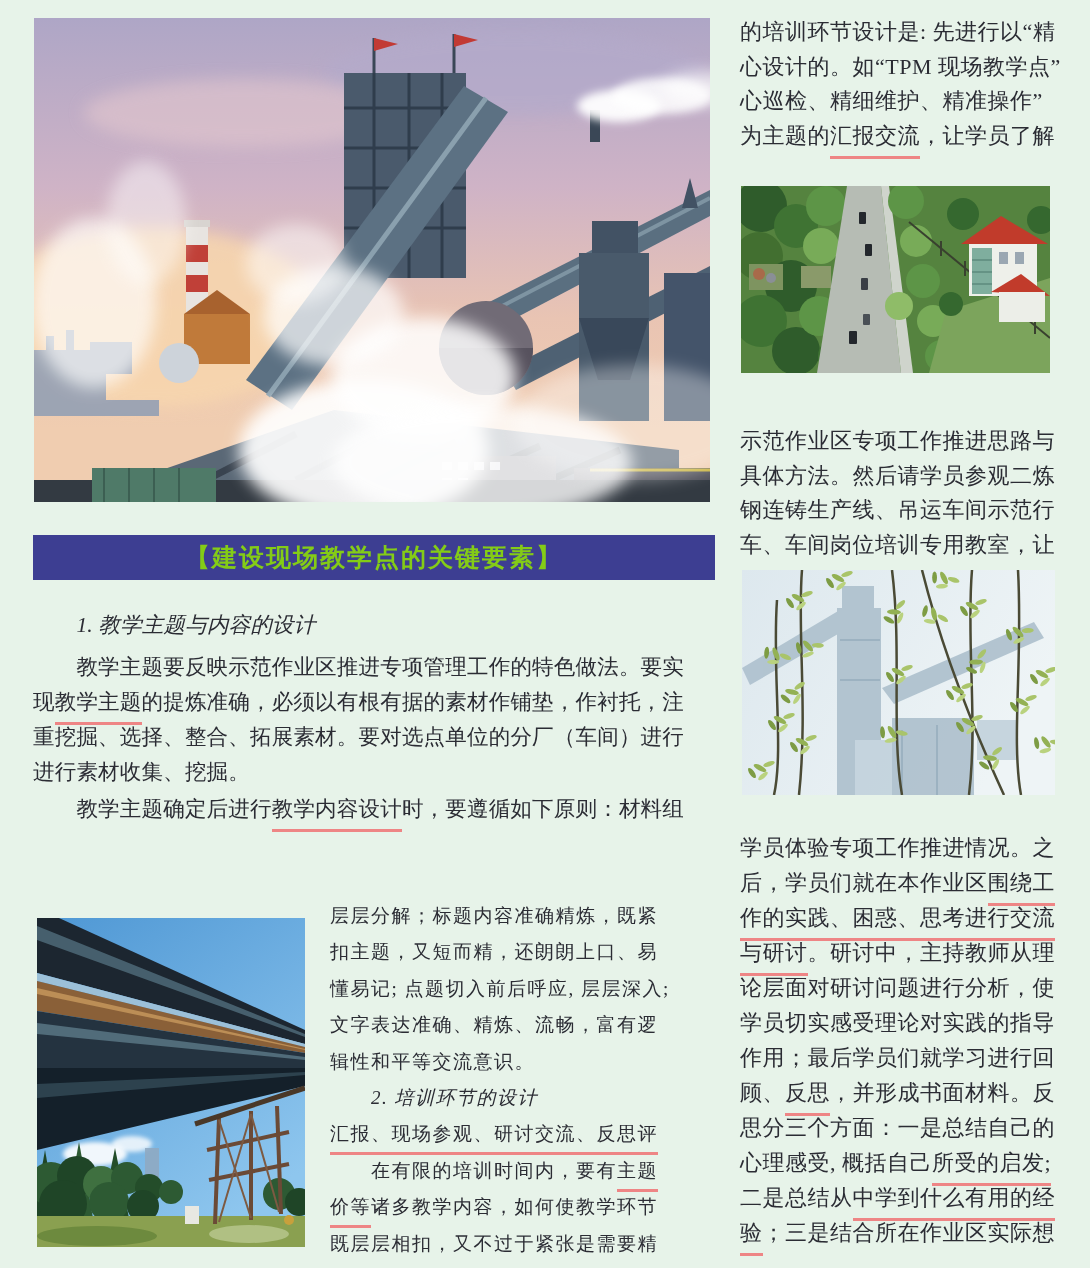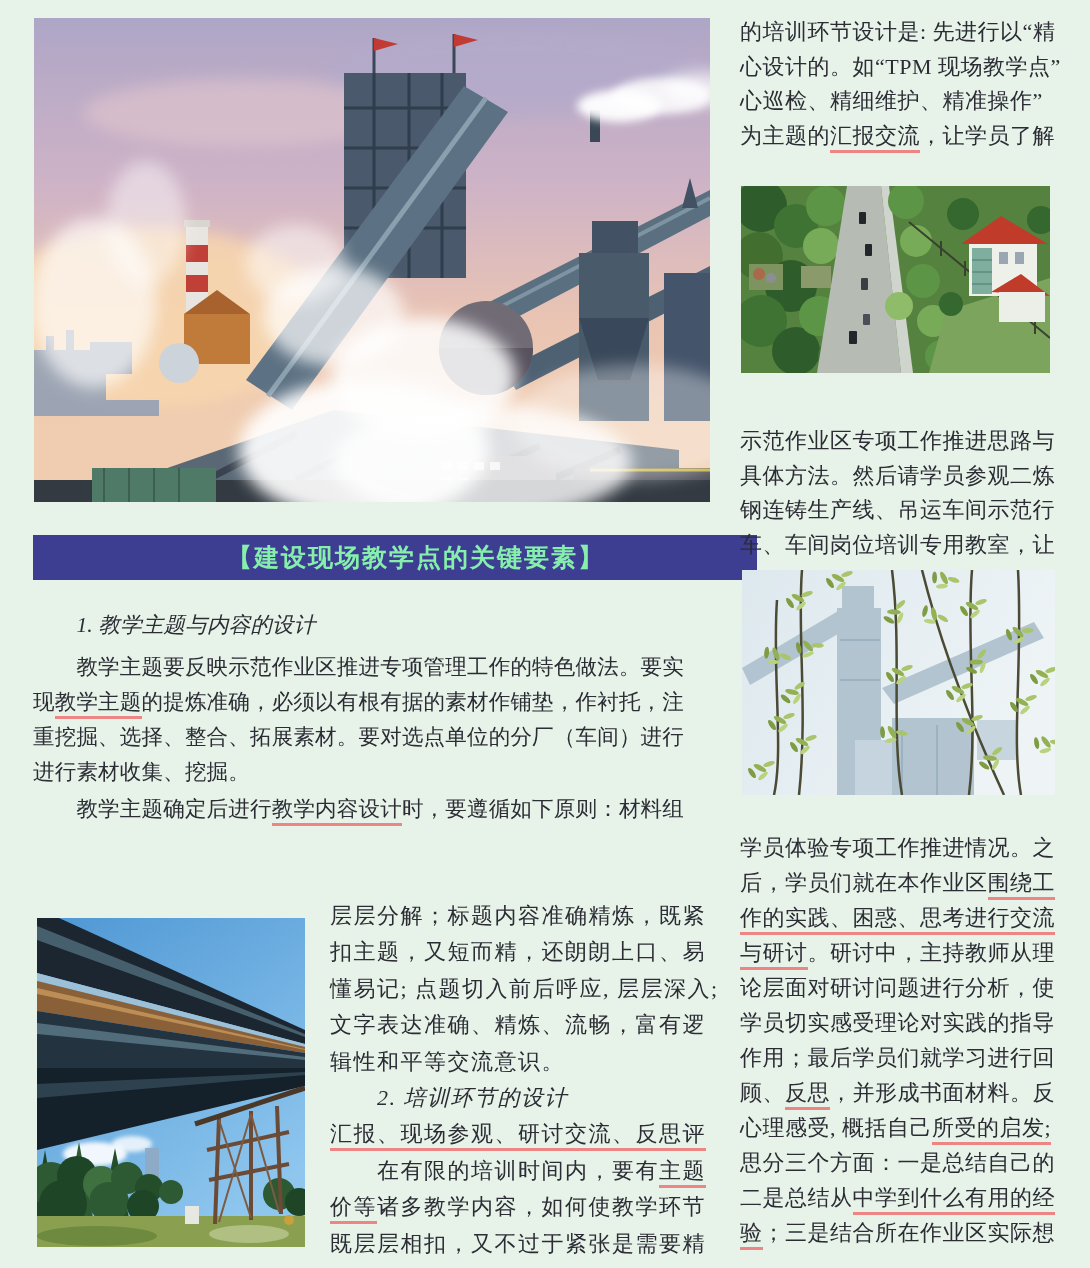"汇报交流" .ul { padding-bottom: 2px -> 8px }
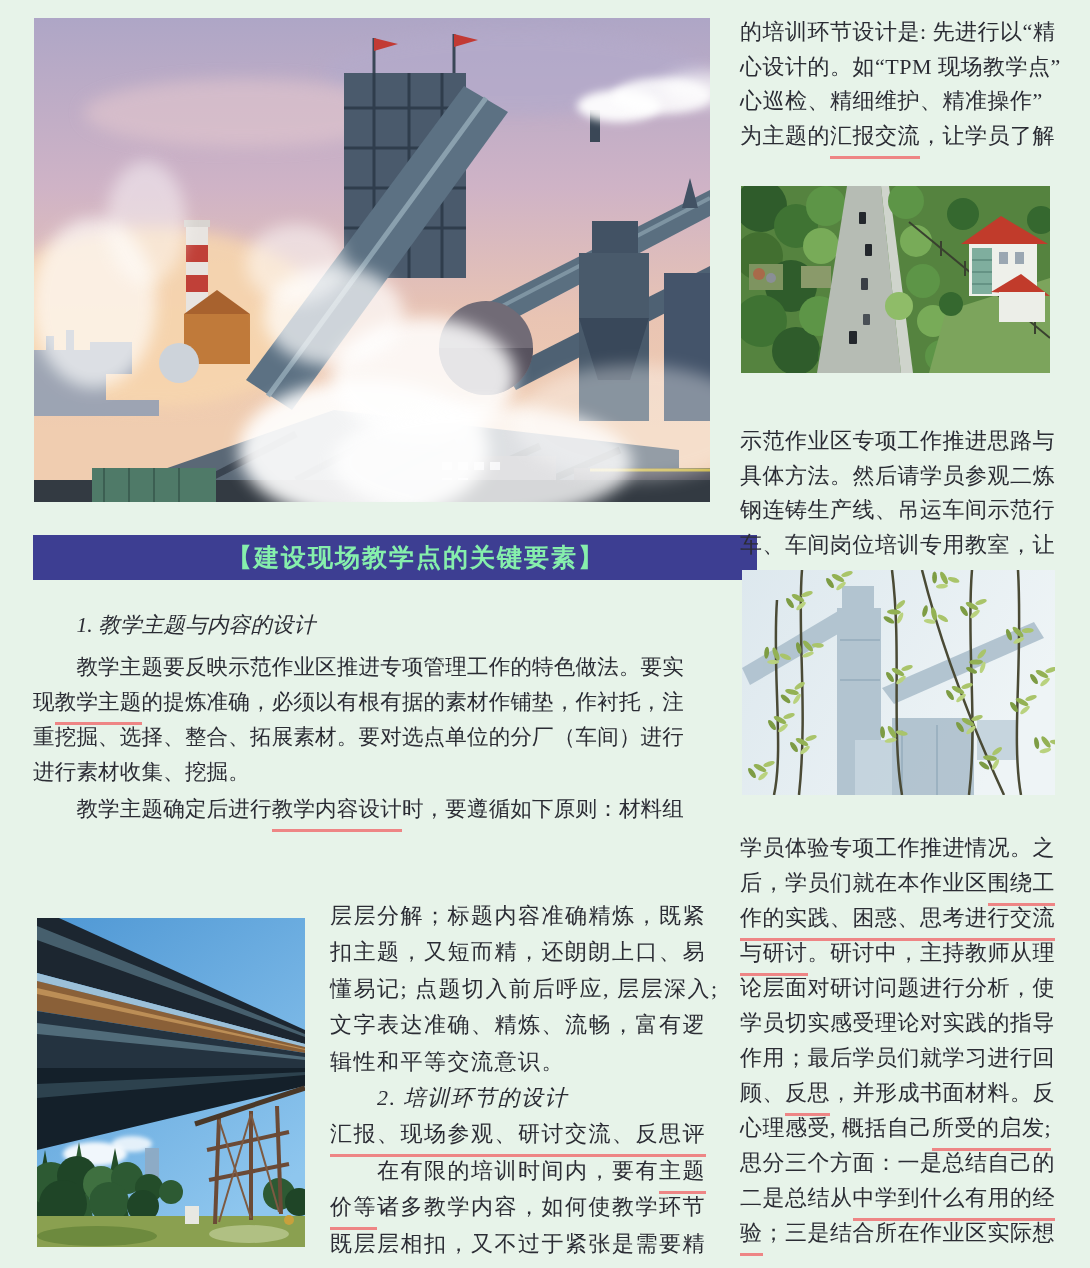"【建设现场教学点的关键要素】" .banner { color: #86efac -> #84cc16; padding-left: 42px -> none }
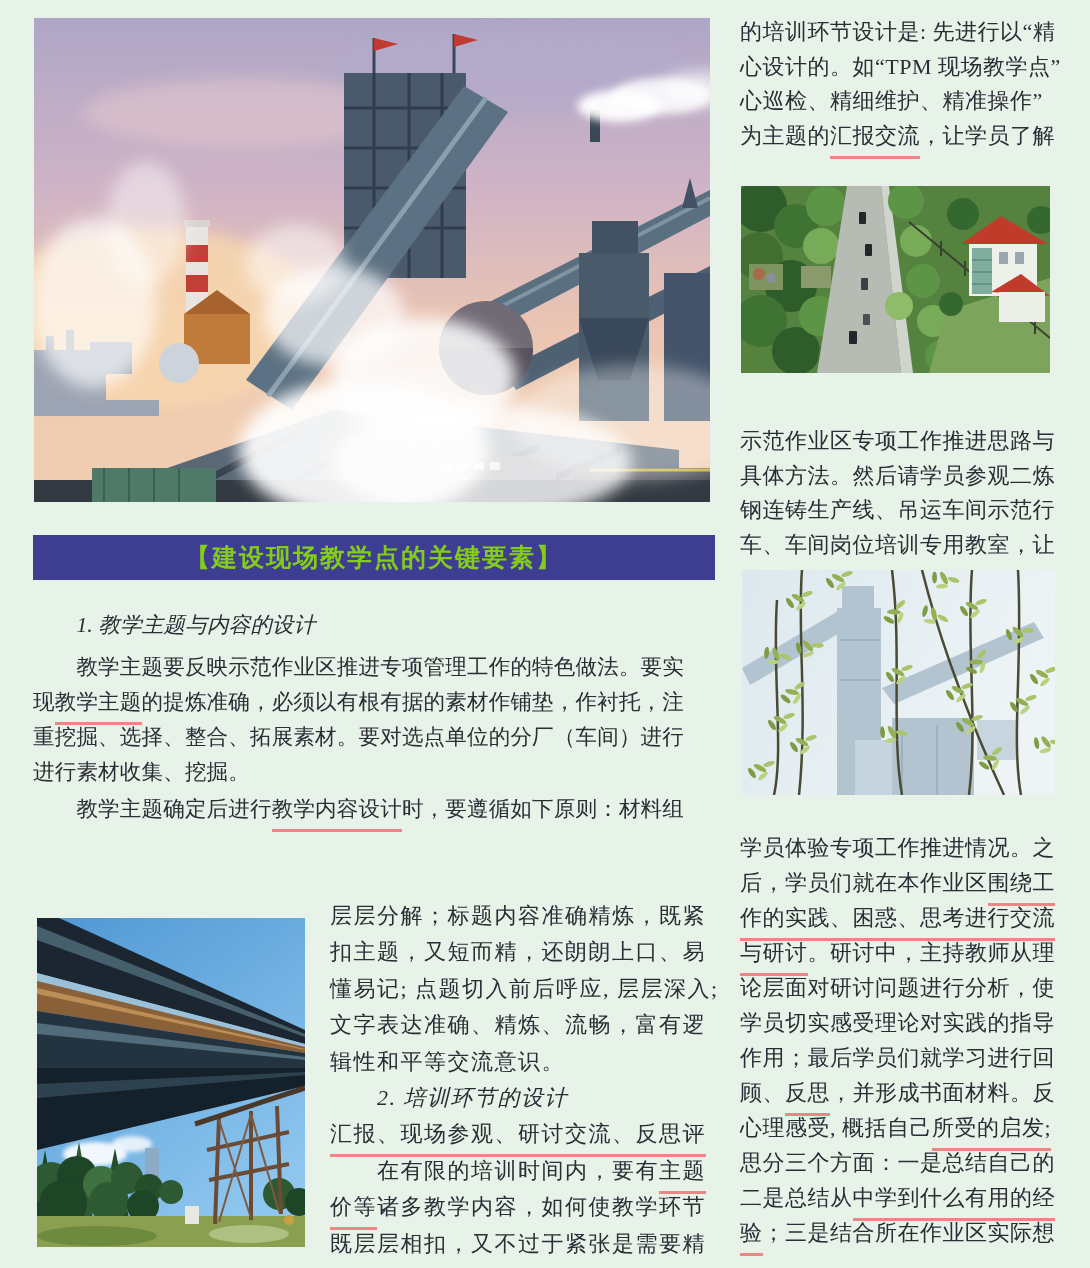"层层分解；标题内容准确精炼，既紧" .wrapped-col { font-size: 22px -> 19px }
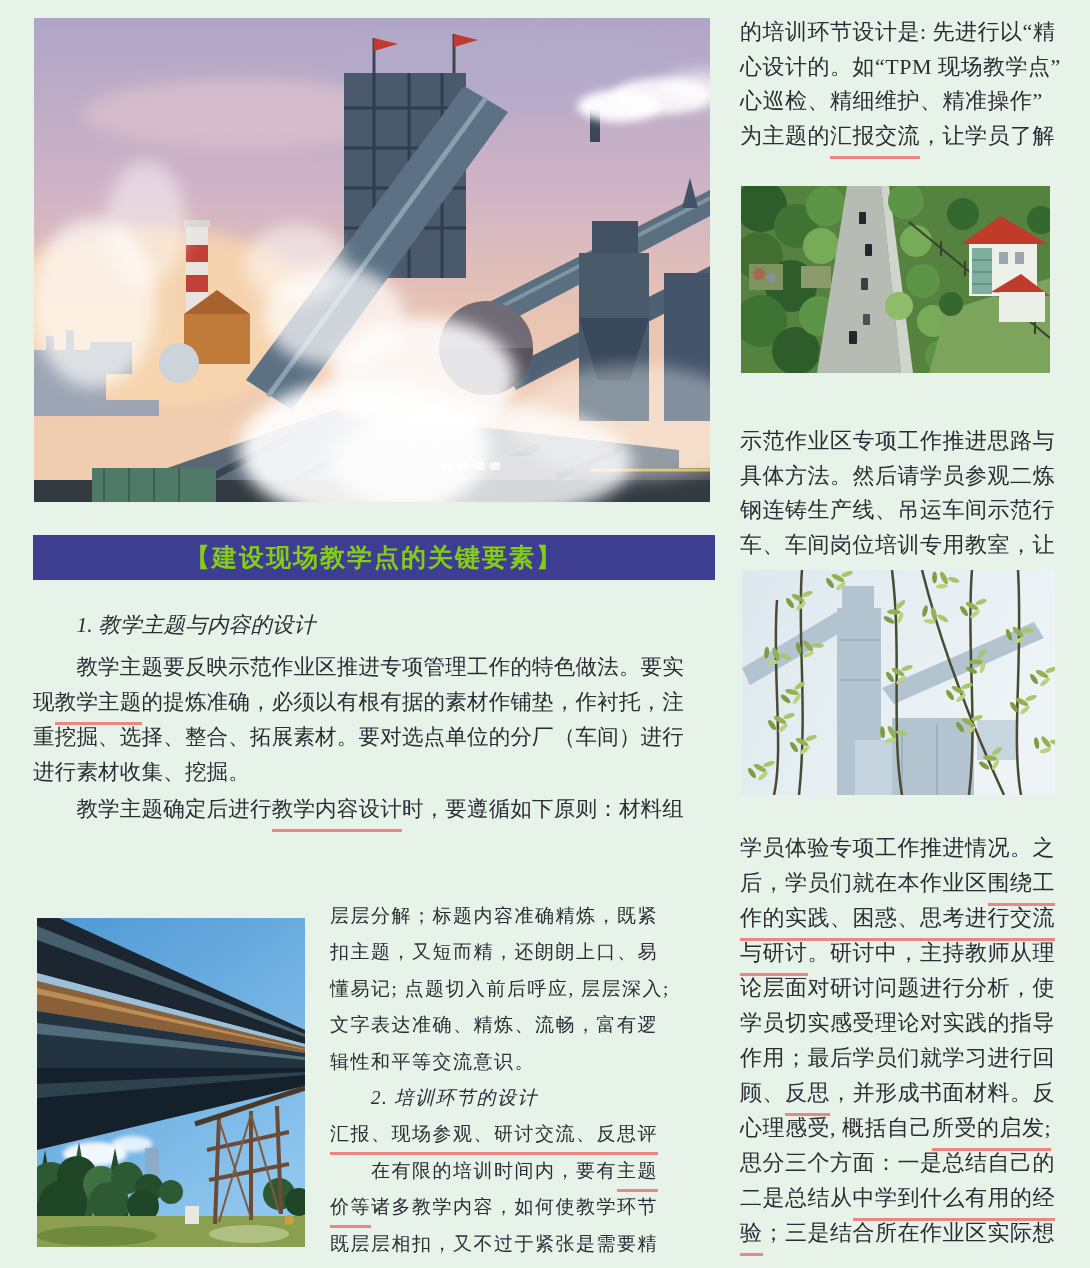"心理感受, 概括自己所受的启发;" div.tline { order: before "思分三个方面：一是总结自己的" -> after "思分三个方面：一是总结自己的" }
